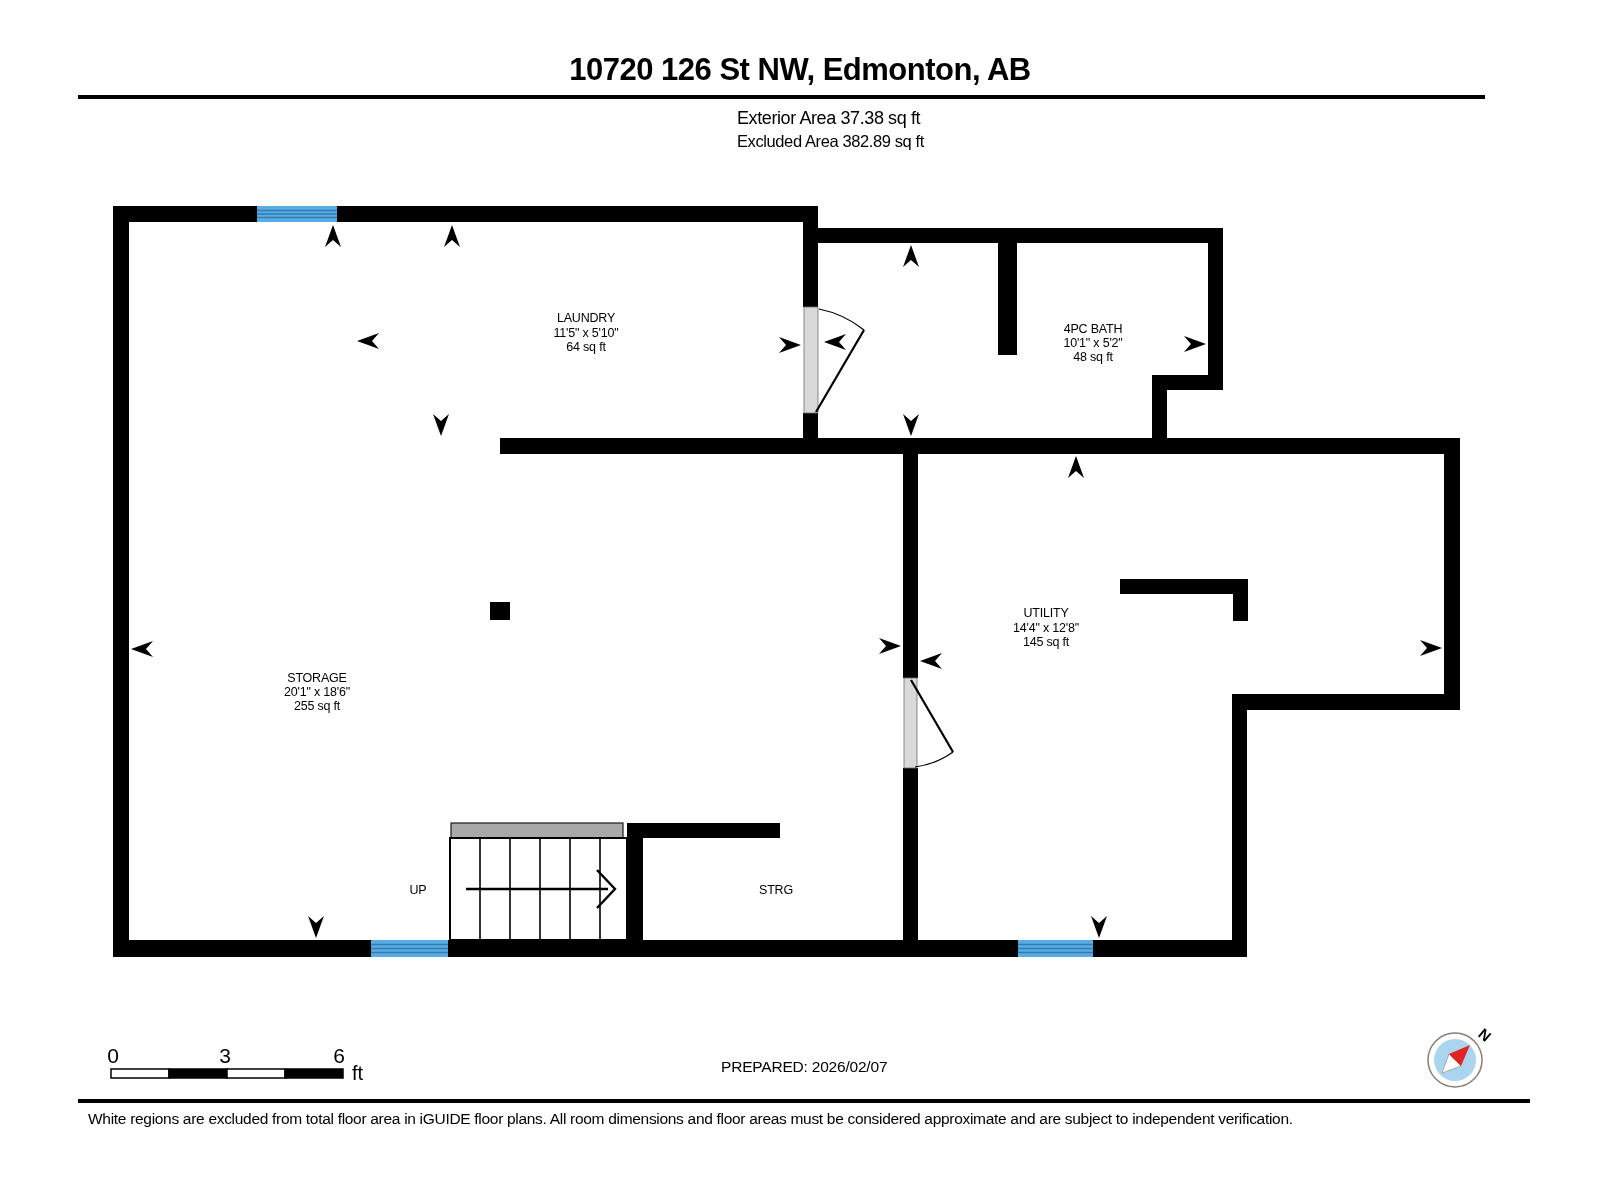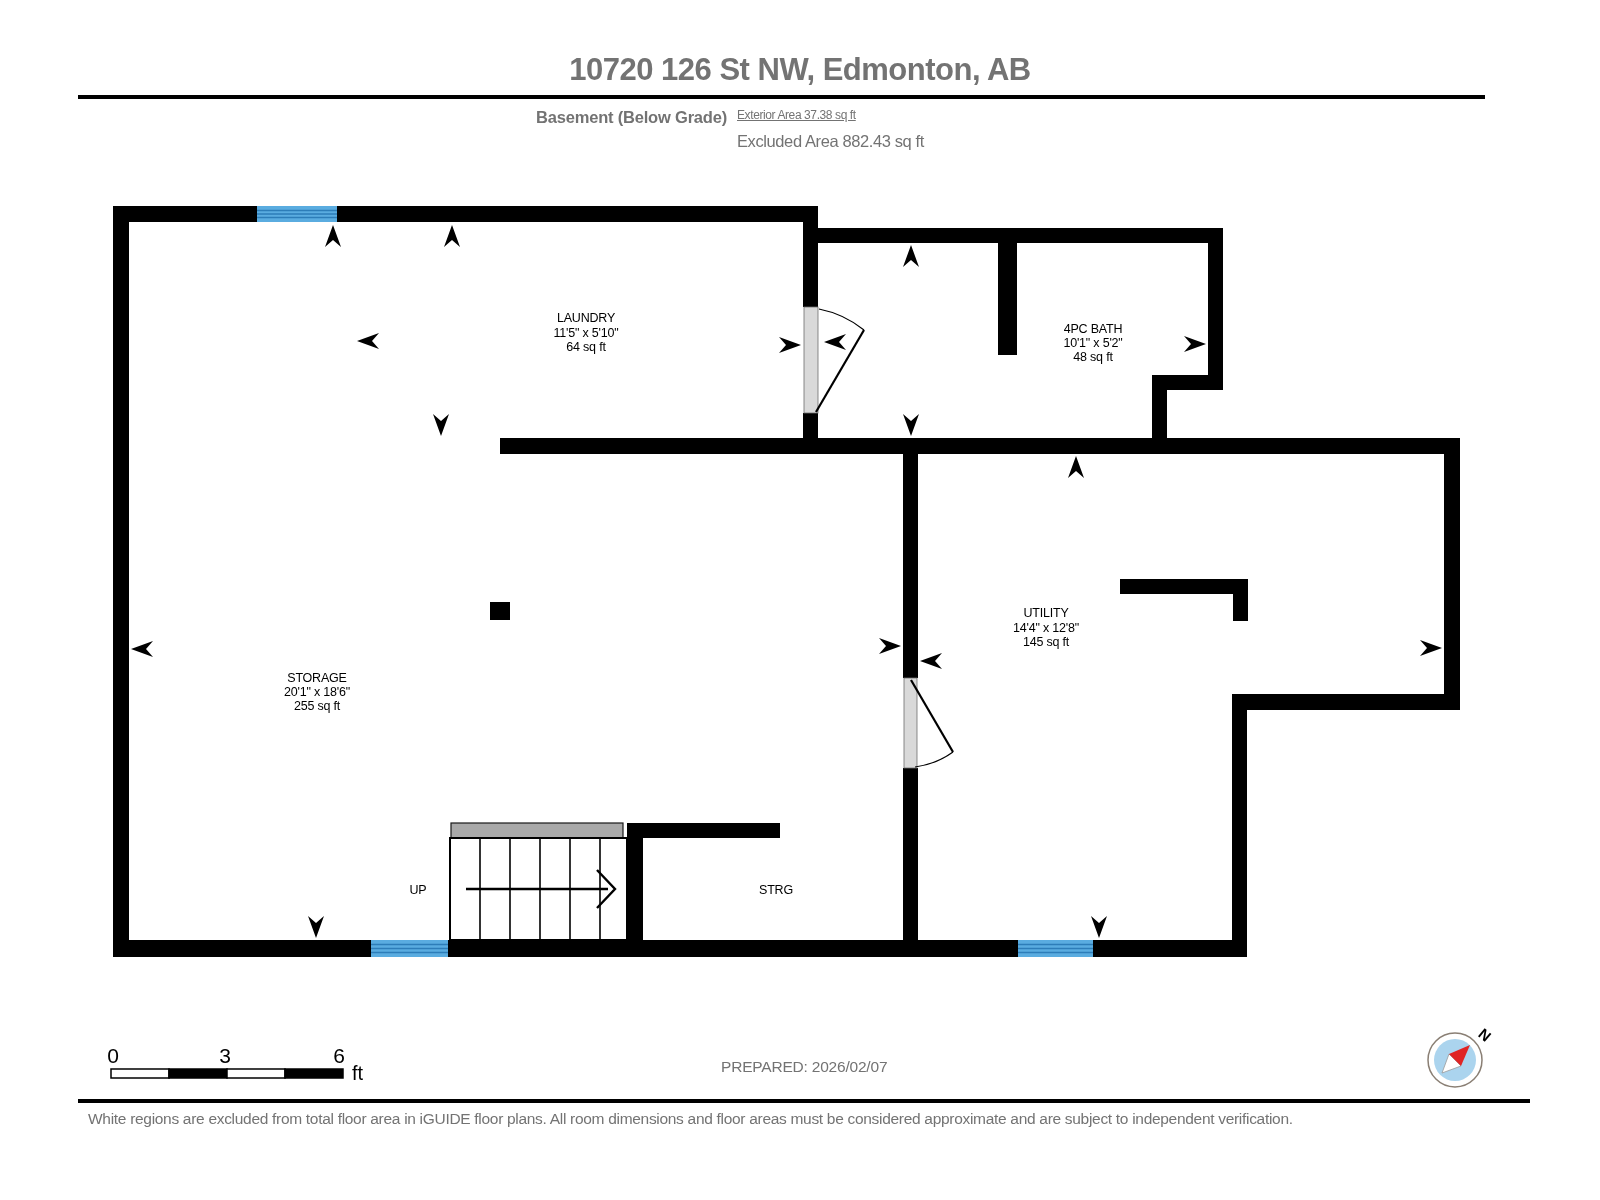"10720 126 St NW, Edmonton," .page { color: #737373 -> #000000 }
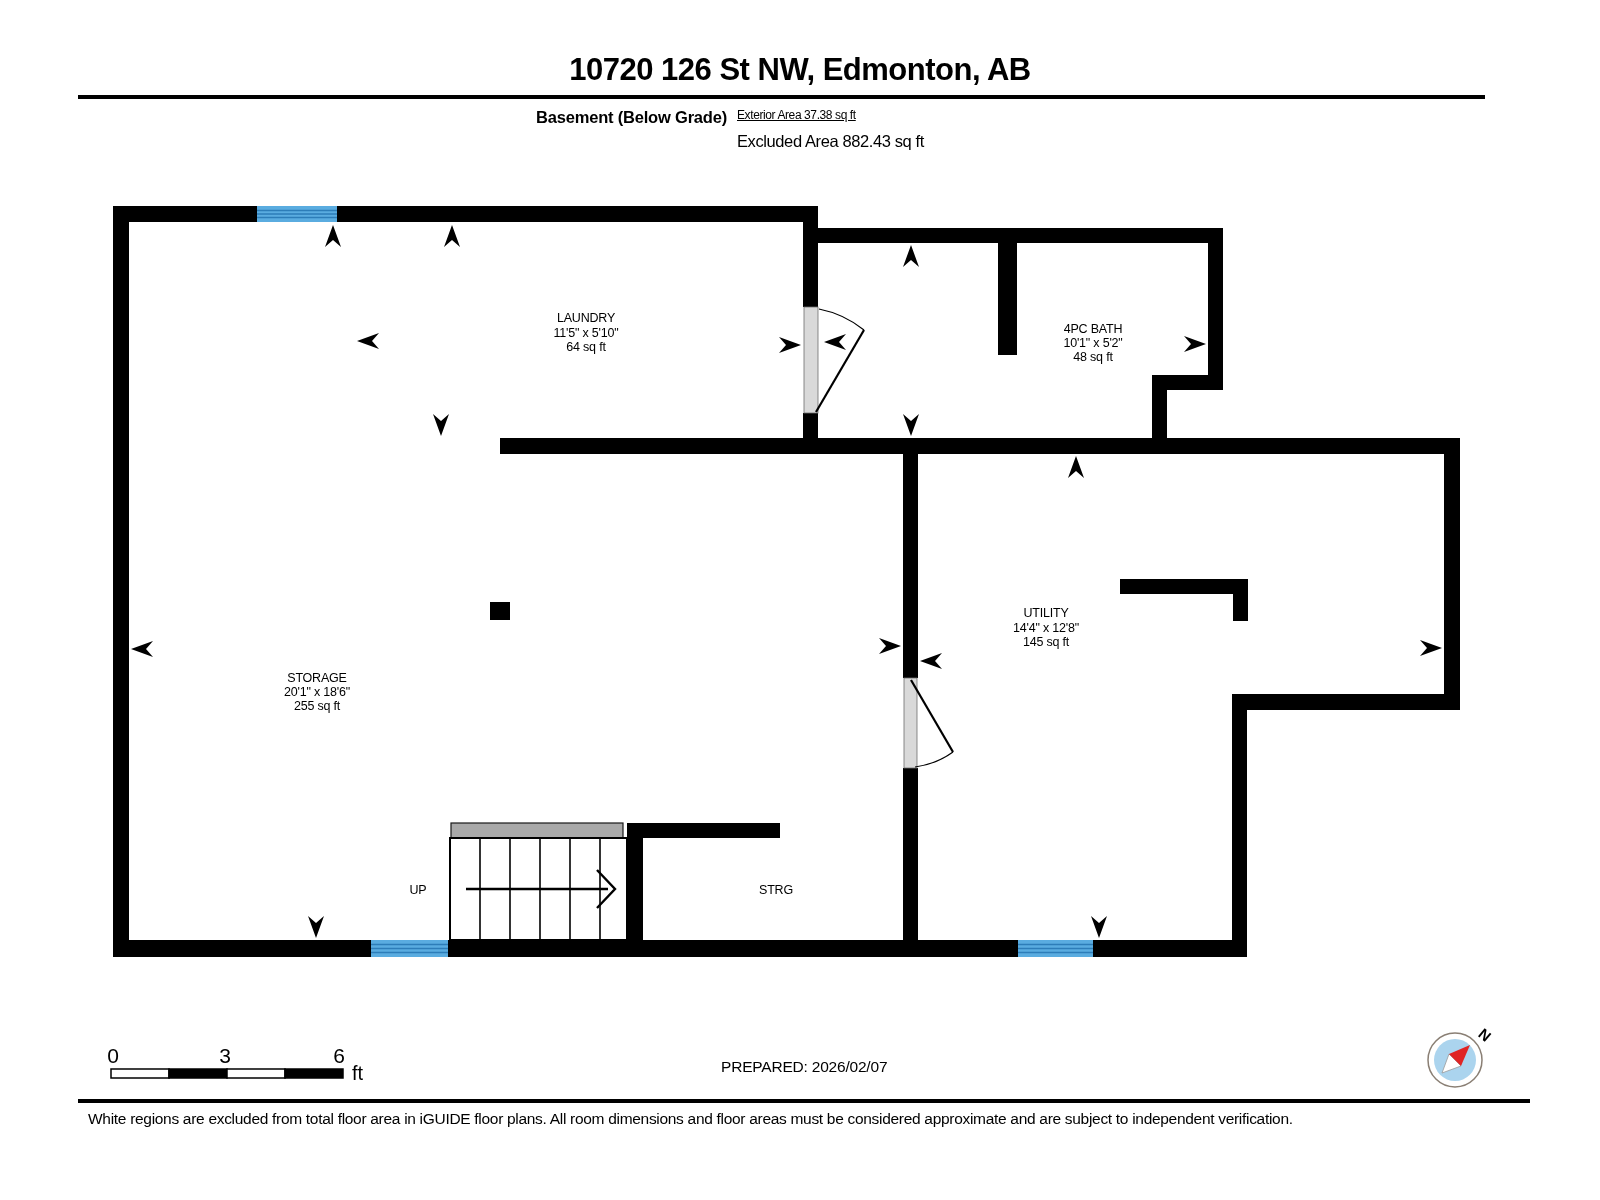"Basement (Below Grade)" div.abs { html: <div>Basement (Below Grade)</div> -> none }
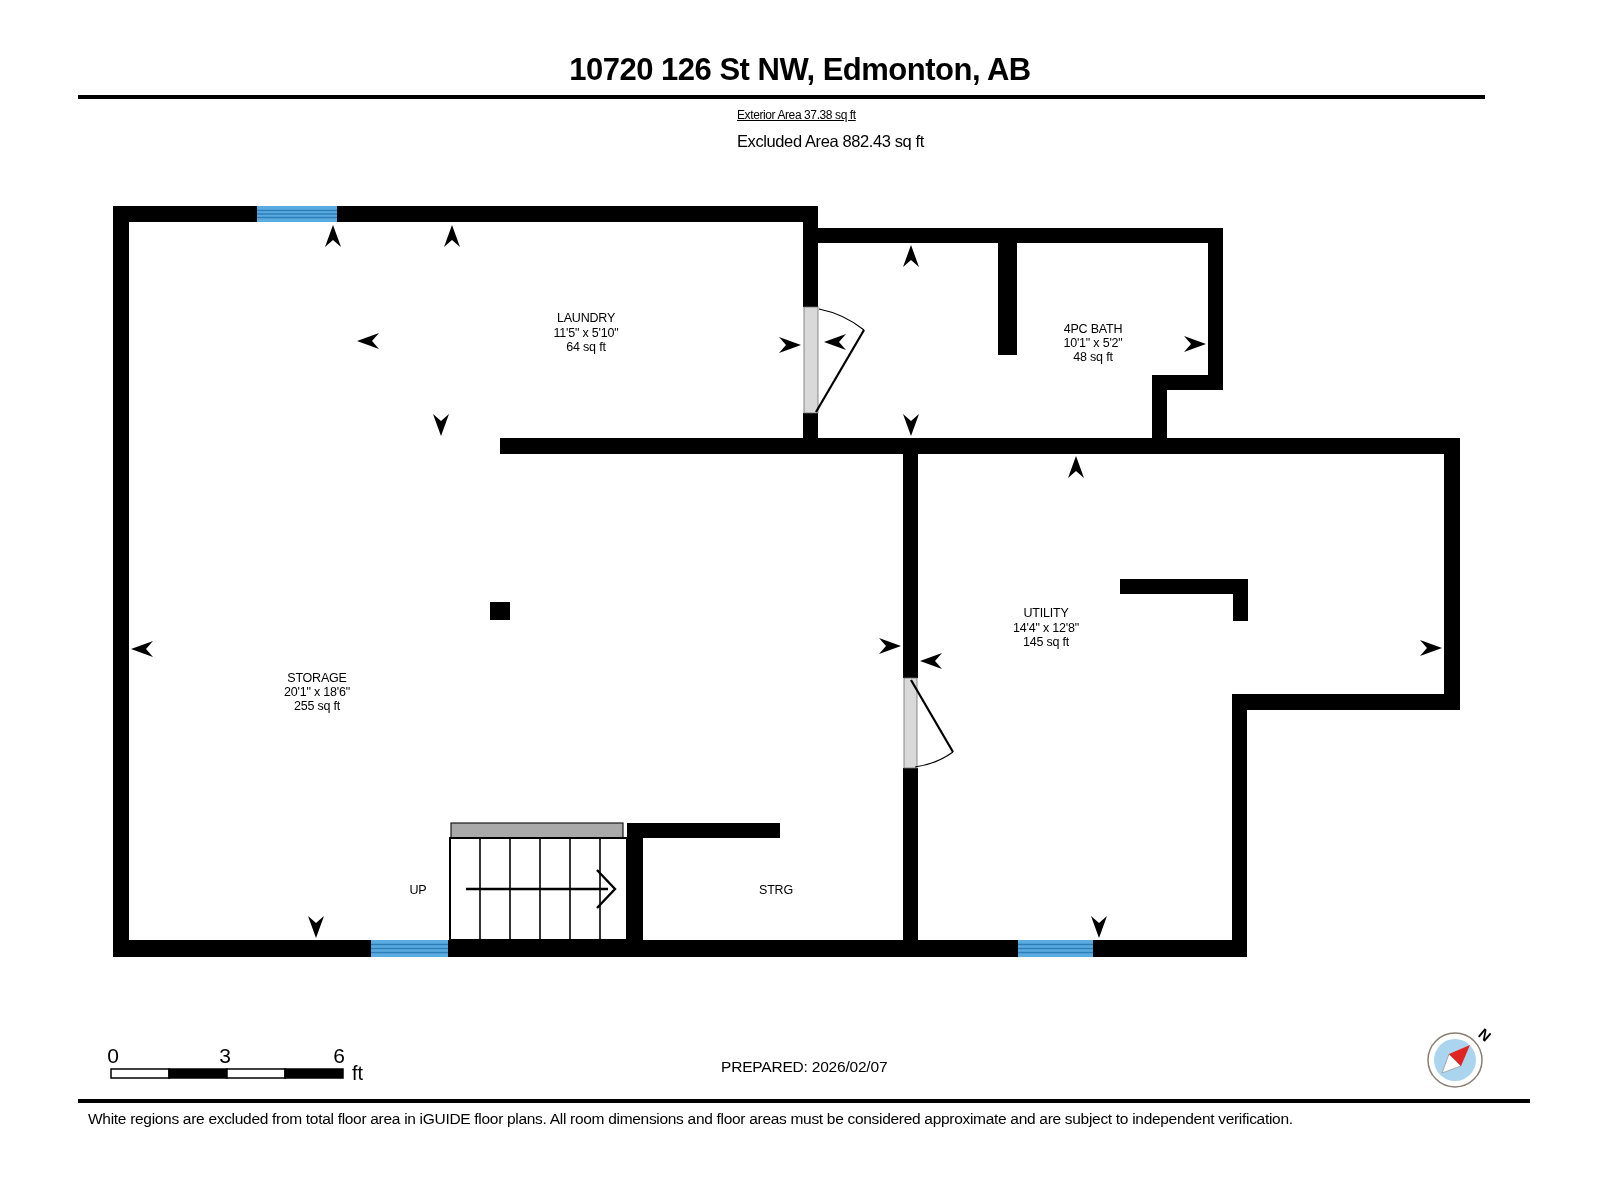"Exterior Area 37.38 sq ft" .area-line1 { font-size: 12px -> 18px; text-decoration: underline -> none }
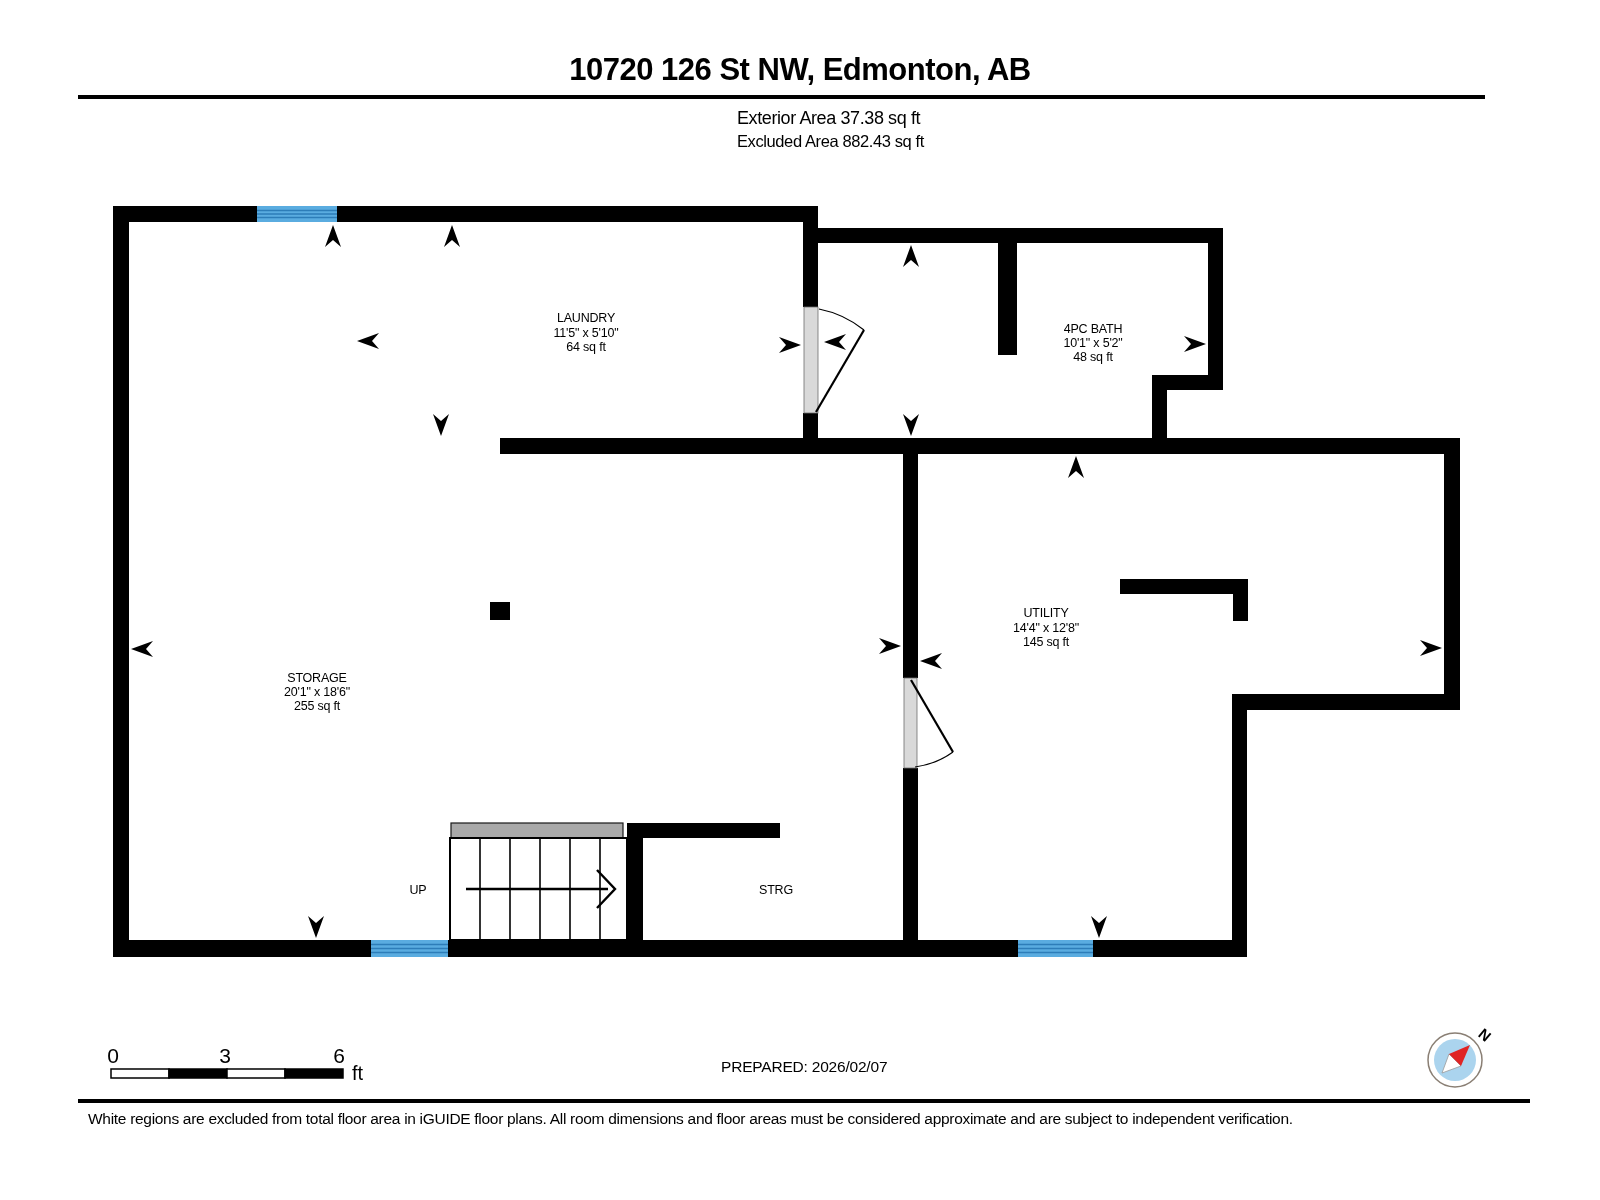"Excluded Area 882.43 sq ft" div.abs { text: 882.43 -> 382.89 }
